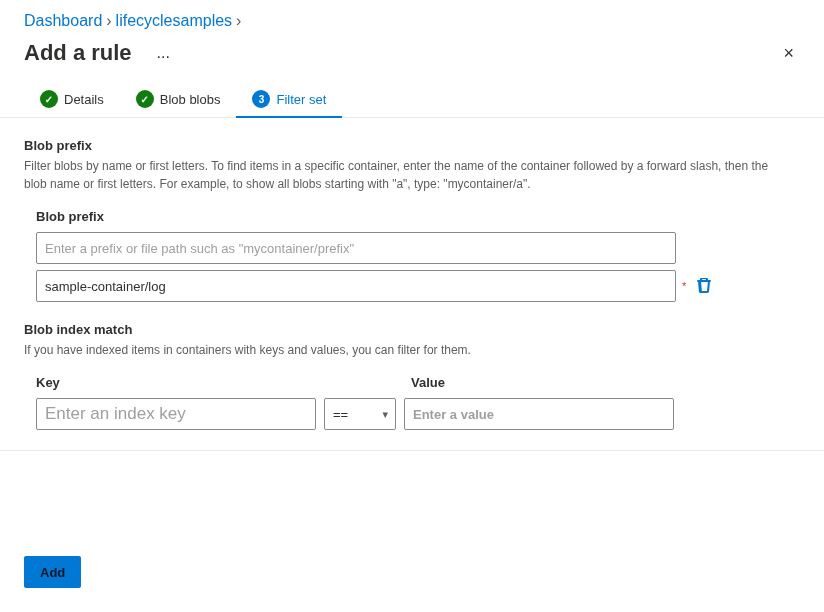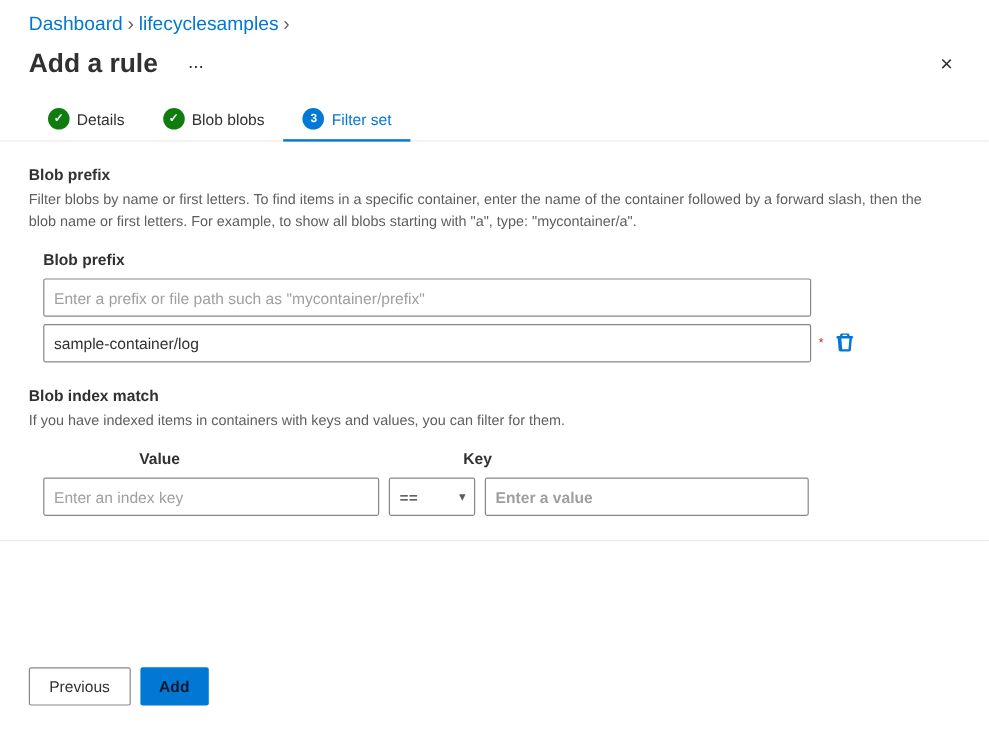"Value" div.col-label { order: before "Key" -> after "Key" }
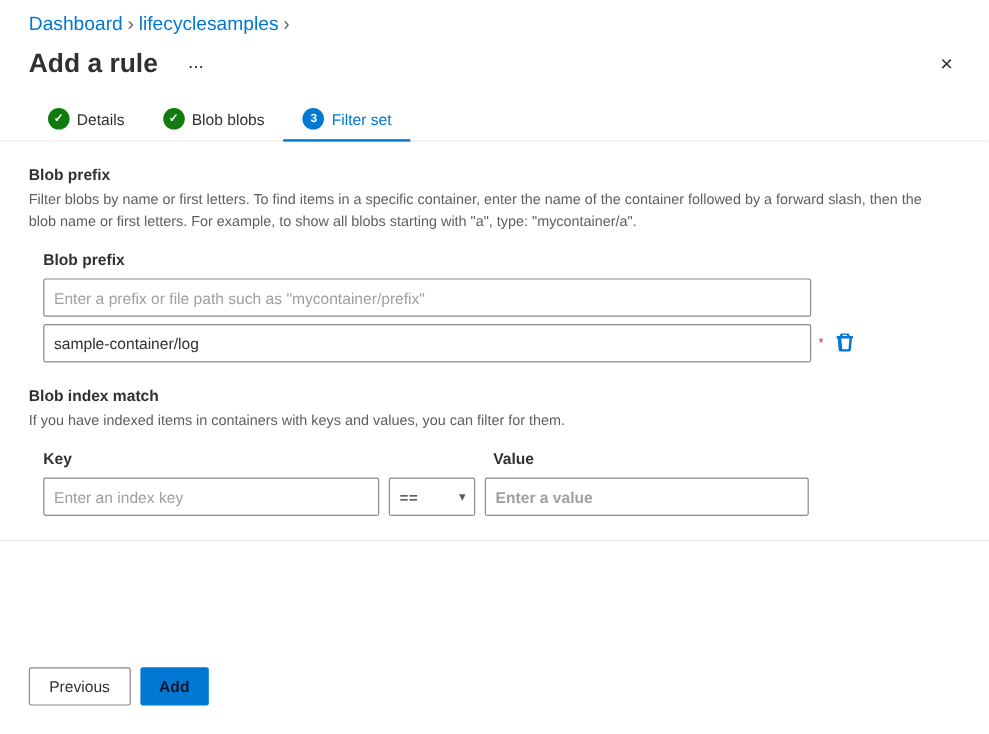"Enter an index key" .key-input { font-size: 13px -> 17px }
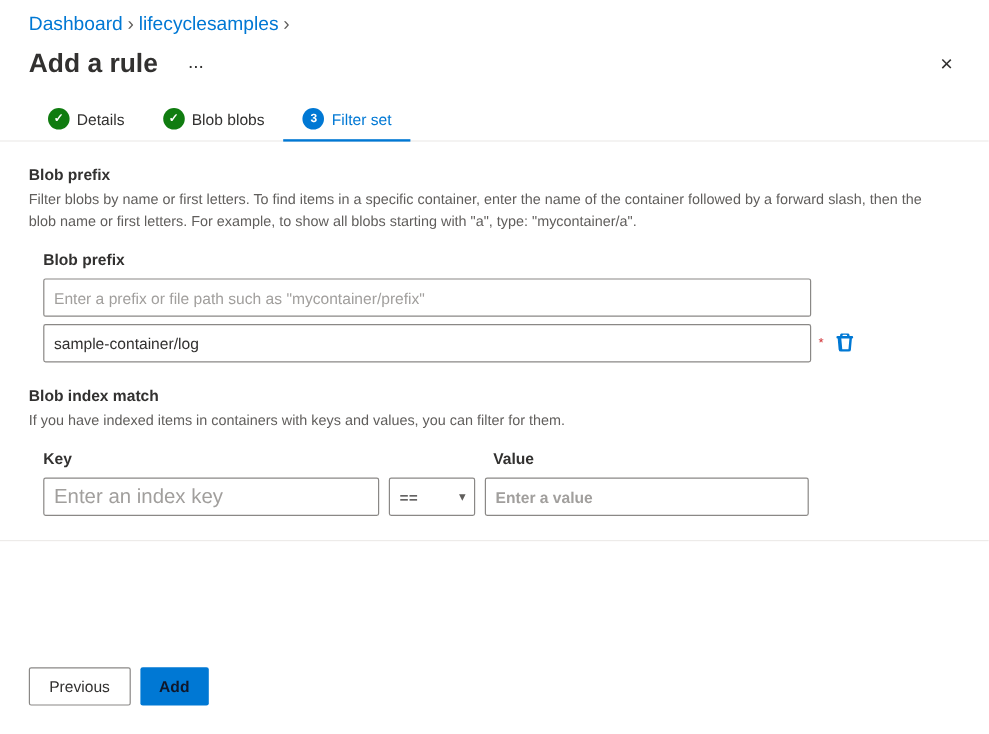"Previous" button.btn-secondary { html: <button>Previous</button> -> none }
